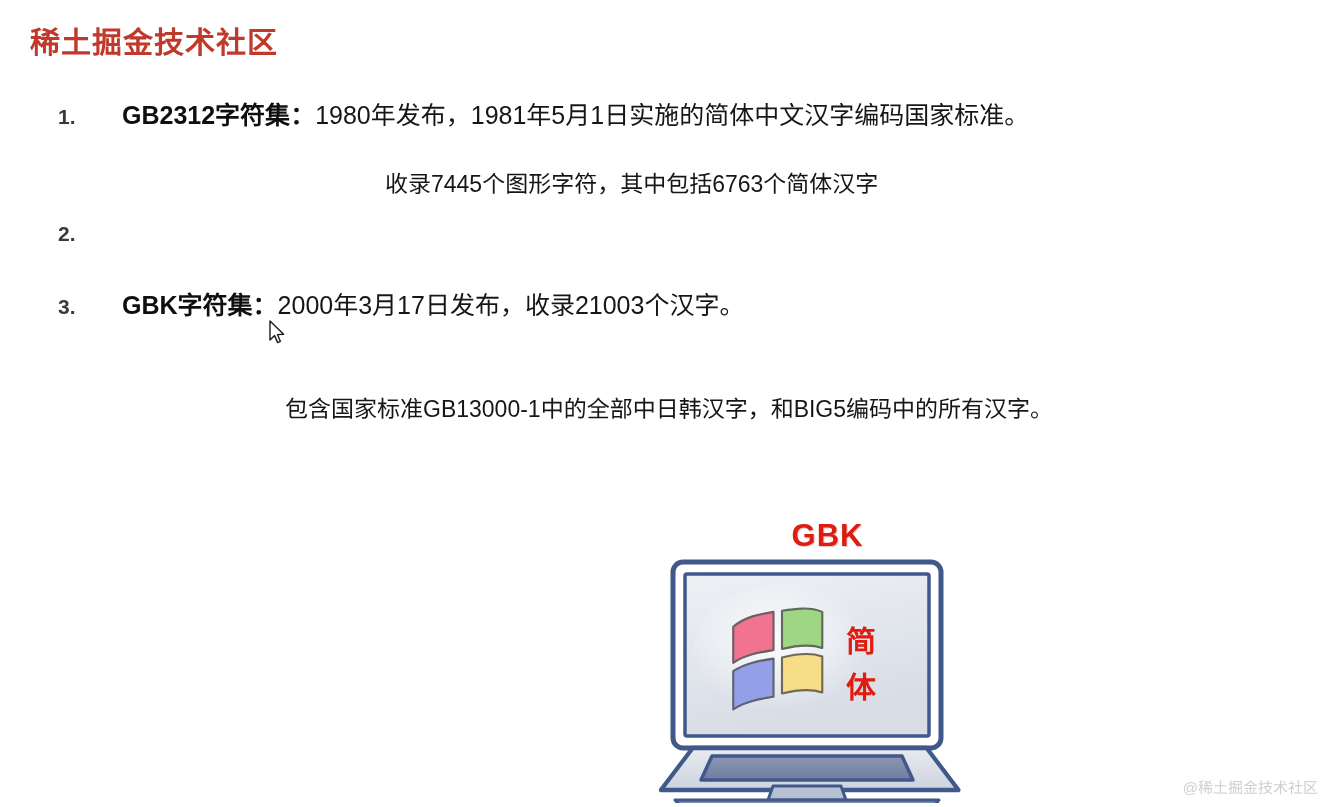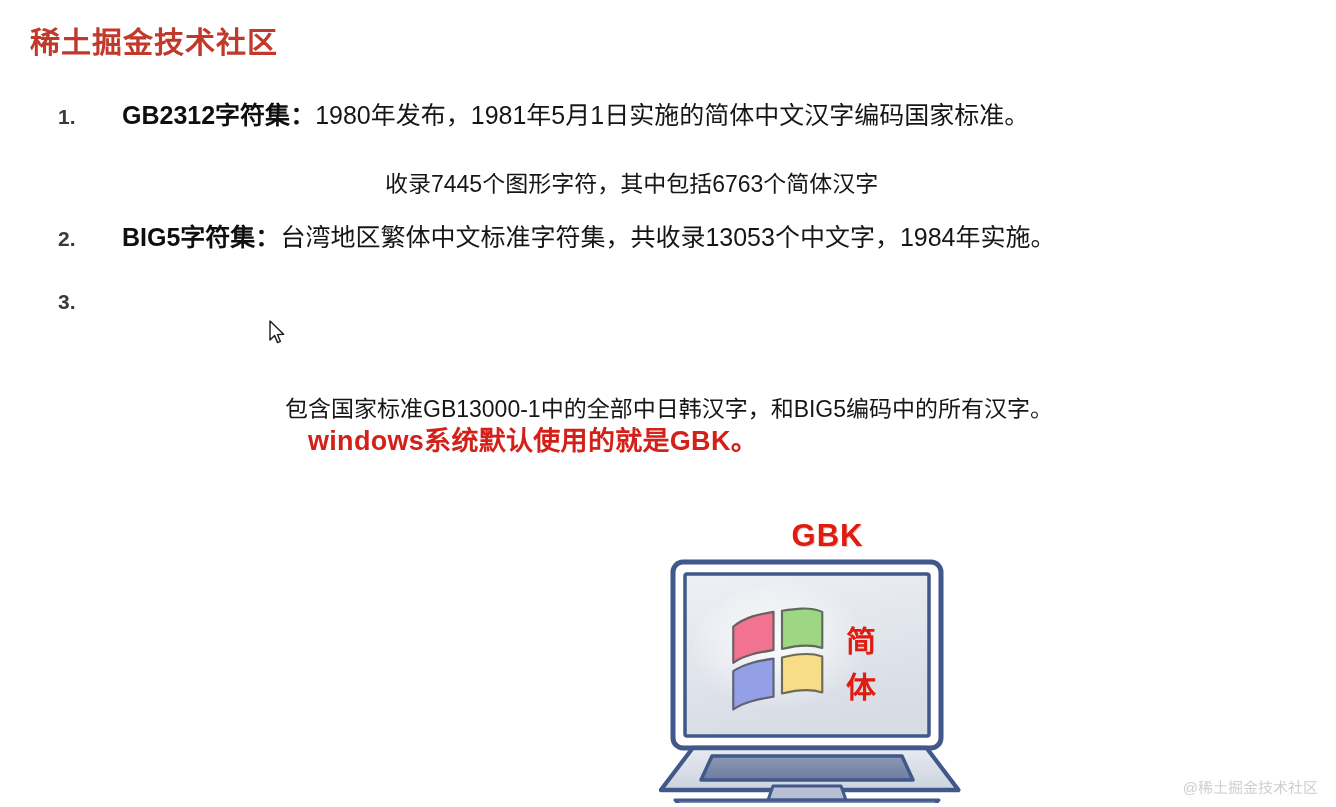"BIG5字符集：台湾地区繁体中文标准字符集，共收录13053个中文字，1984年" span.list-text { html: <span> <span>BIG5字符集</span><span>：</span><span>台湾地区繁体中文标准字符集，共收录13053个中文字，1984年实施。</span> </span> -> none }
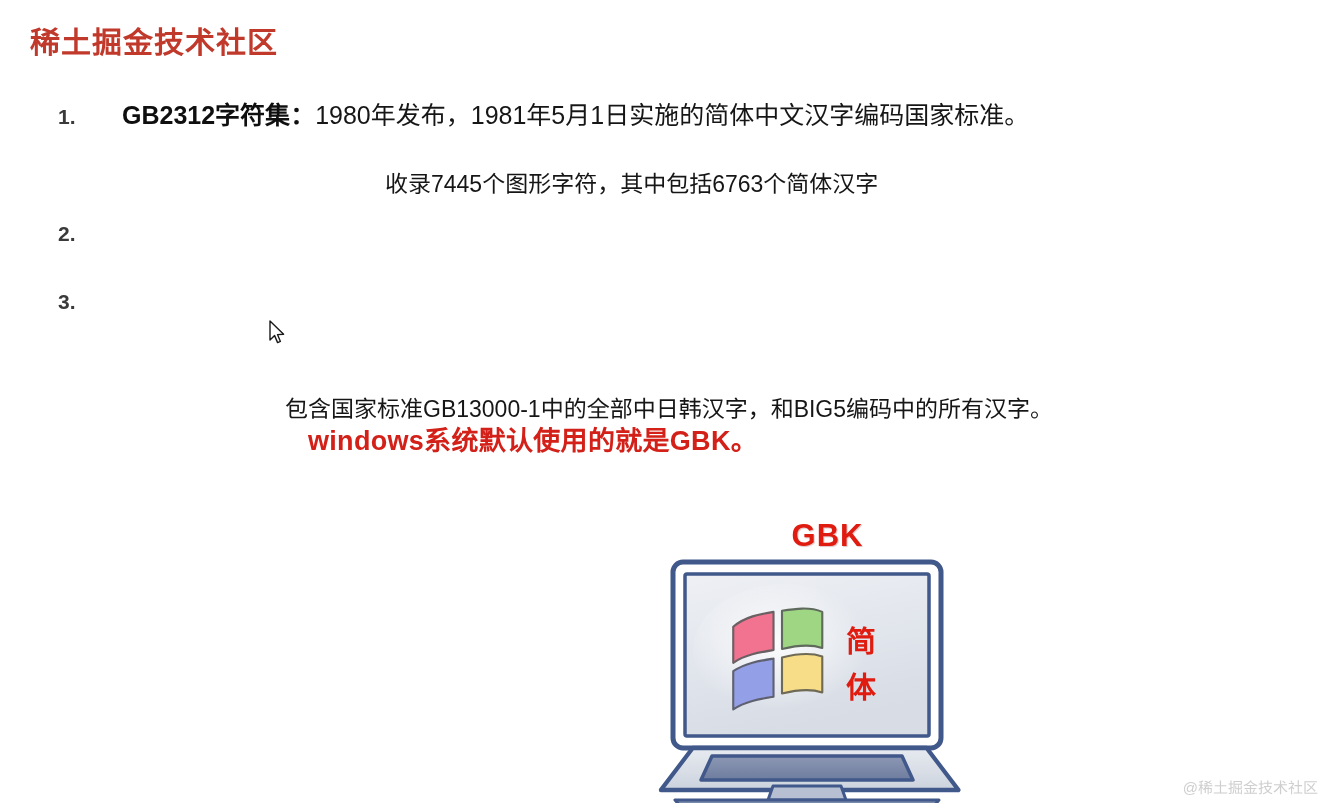"GBK字符集：2000年3月17日发布，收录21003个汉字。" span.list-text { html: none -> <span> <span>GBK字符集</span><span>：</span><span>2000年3月17日发布，收录21003个汉字。</span> </span> }
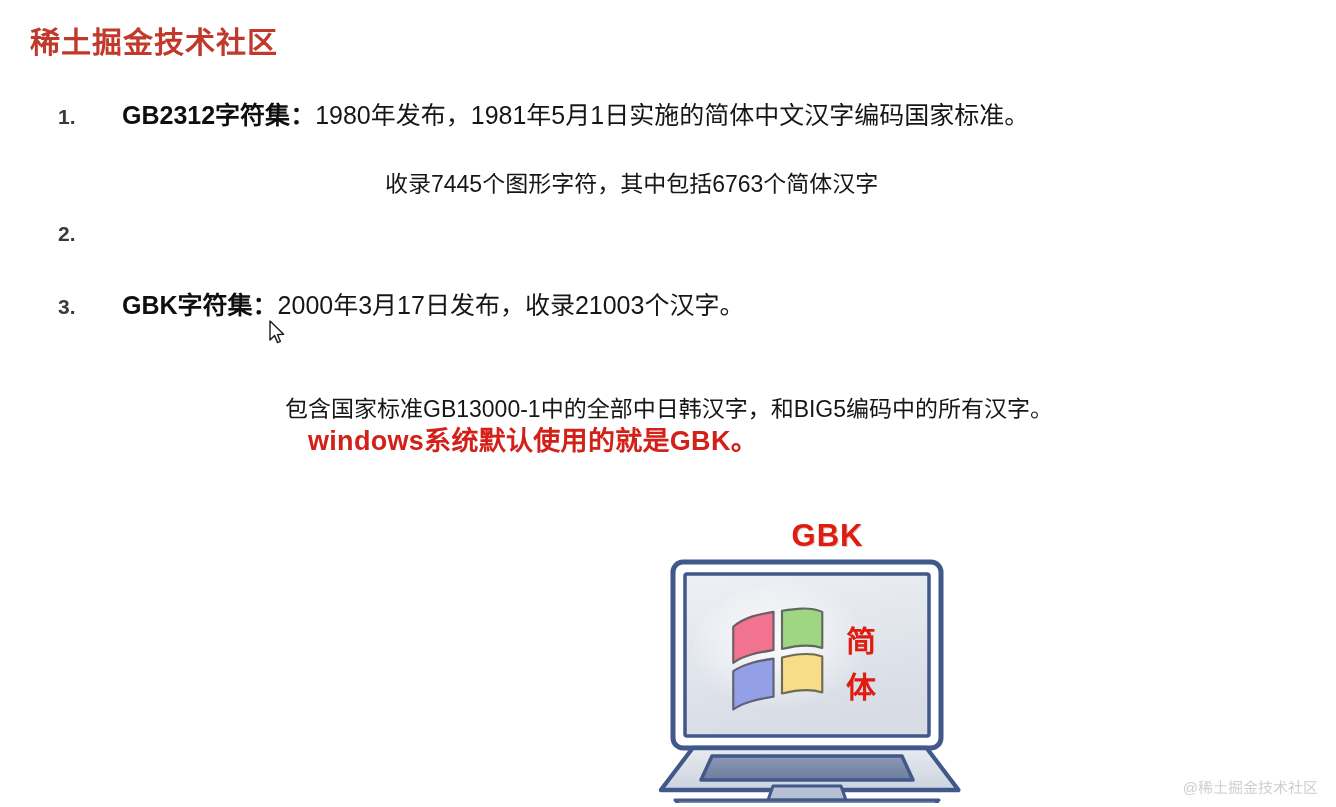"windows系统默认使用的就是GBK。" span { html: <span>windows系统默认使用的就是GBK。</span> -> none }
